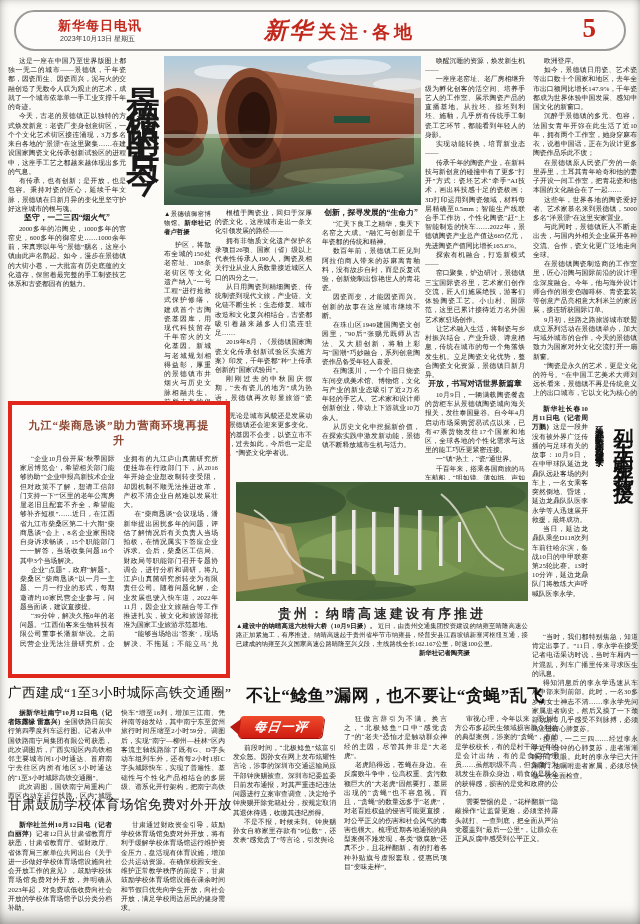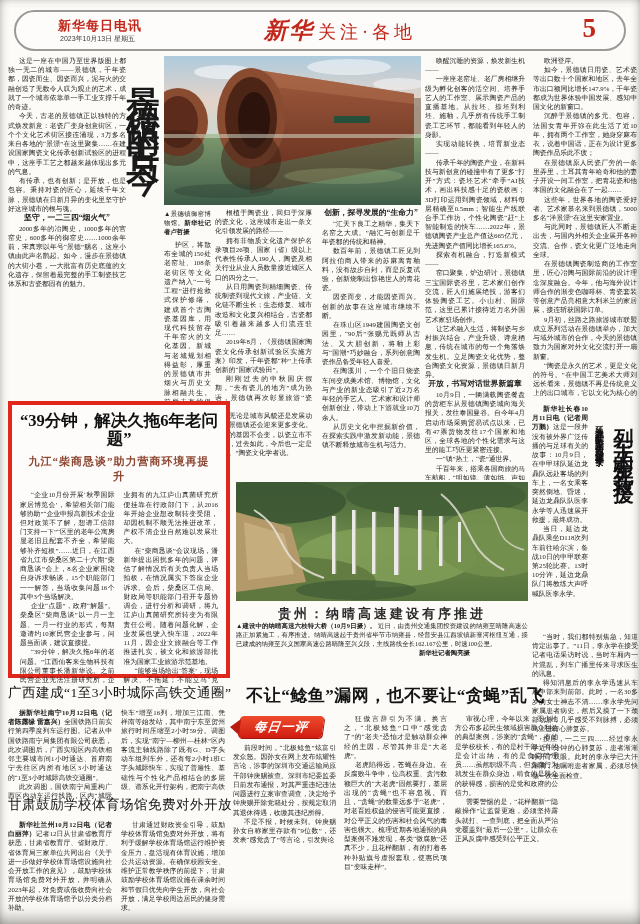"关注·各地" .sectitle { font-weight: normal -> bold }
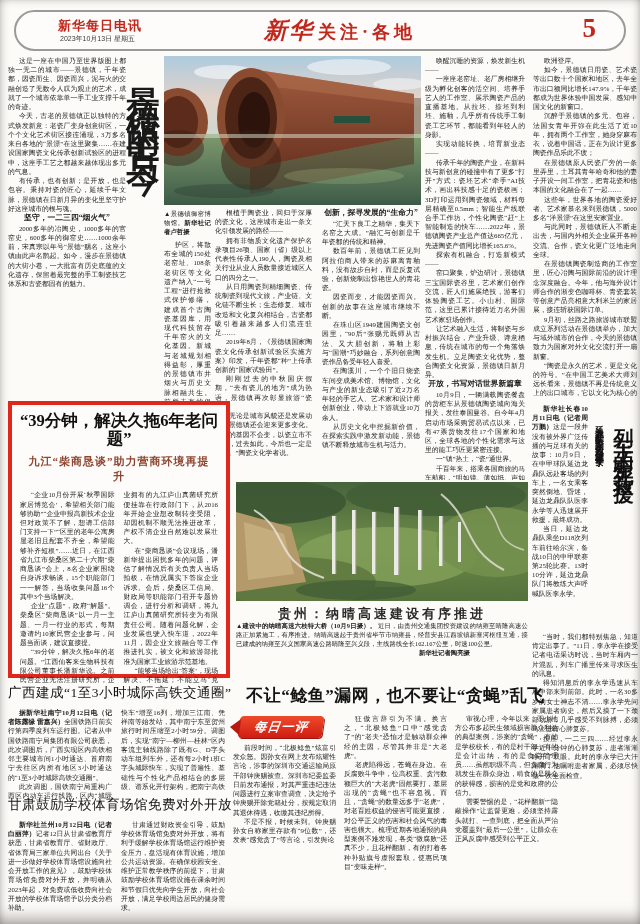"“39分钟，解决久拖6年老问题”" div.bx-h1 { html: <div>“39分钟，解决久拖6年老问题”</div> -> none }
